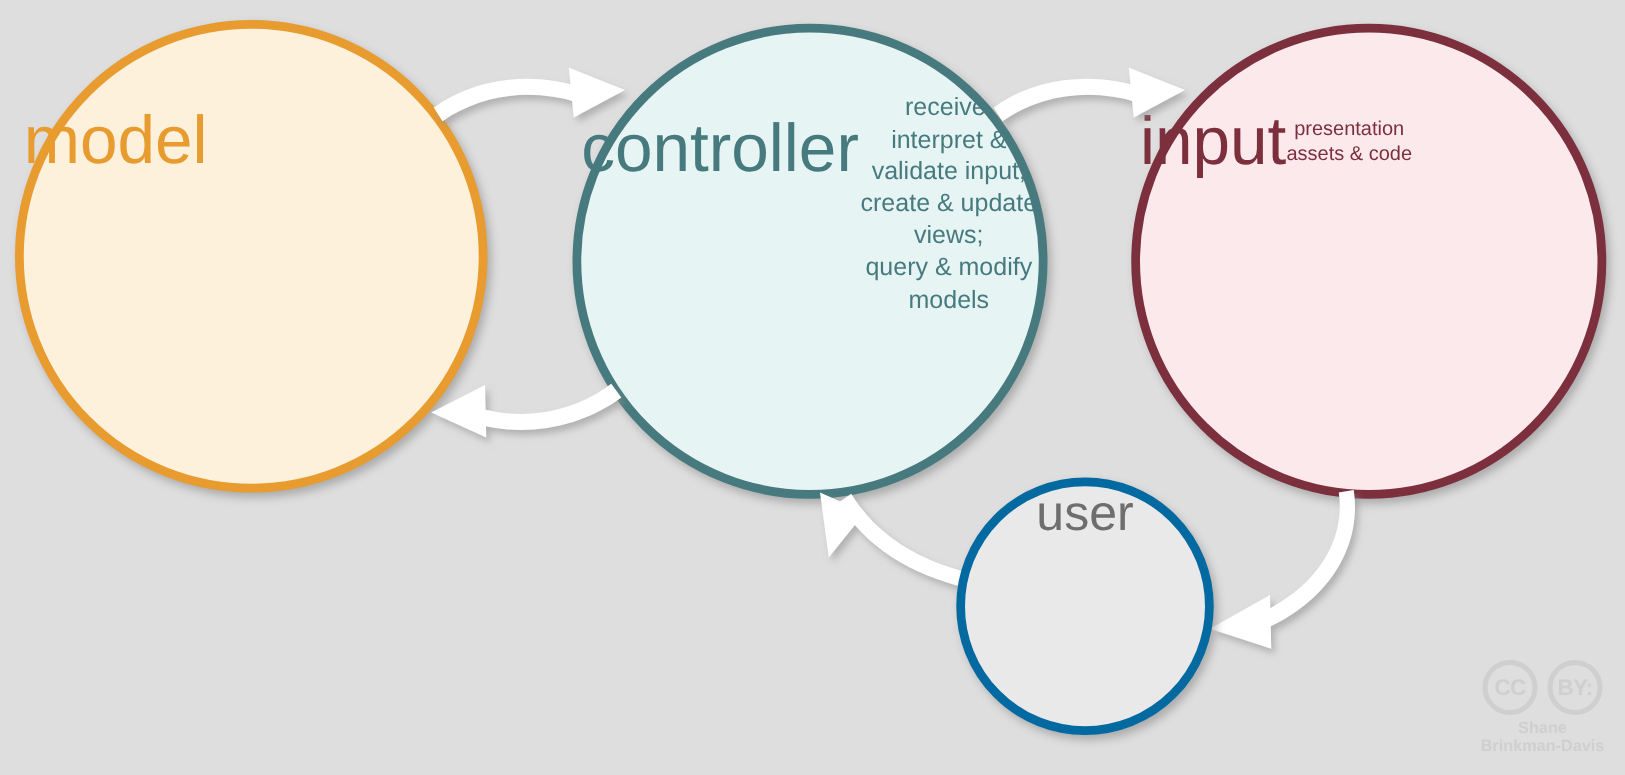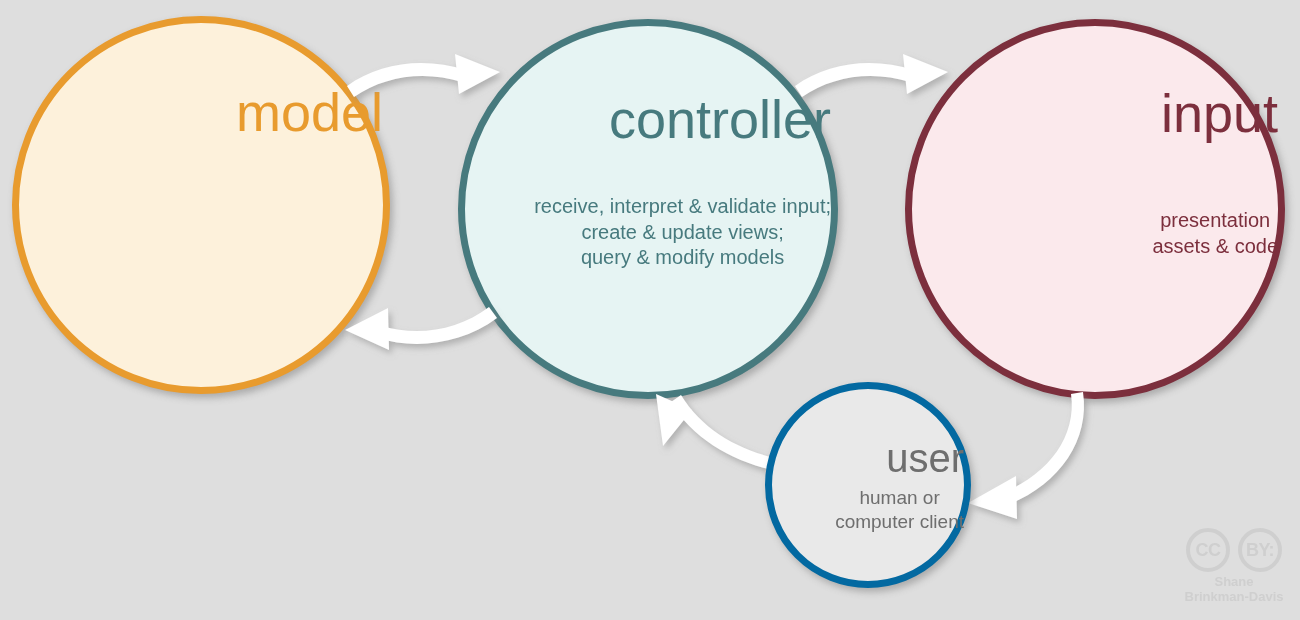"model" .node { align-items: flex-end -> flex-start; flex-direction: column -> row }
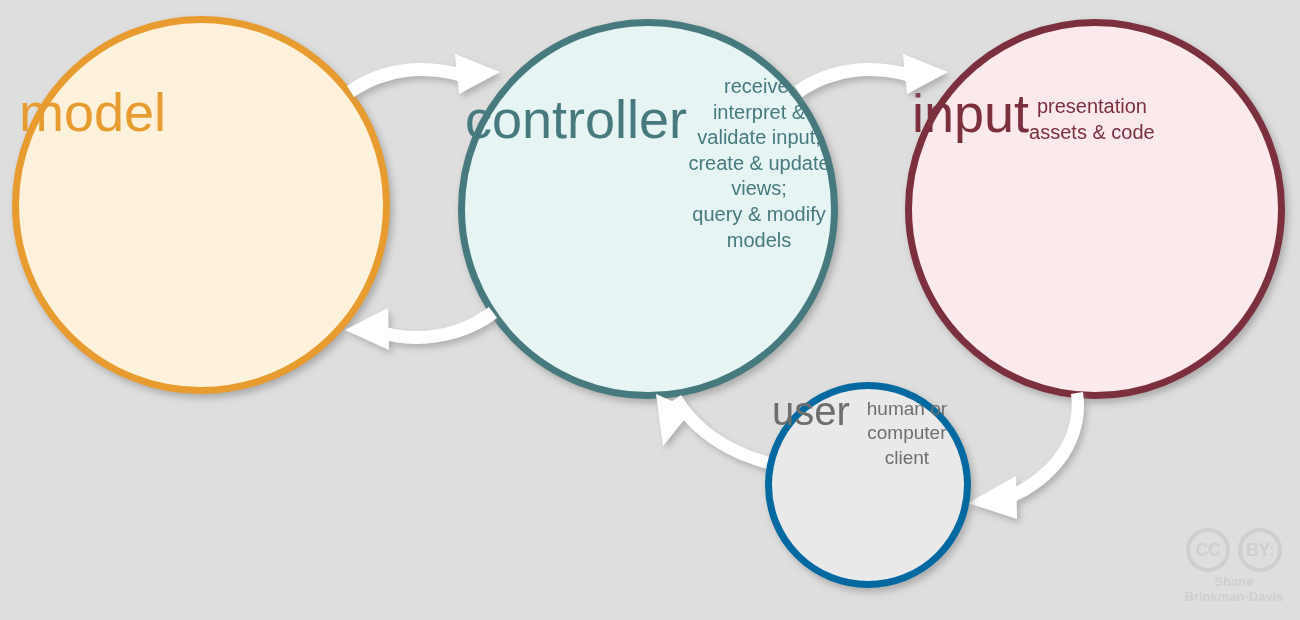"presentation" #node-view .node-desc { font-size: 20px -> 16px }
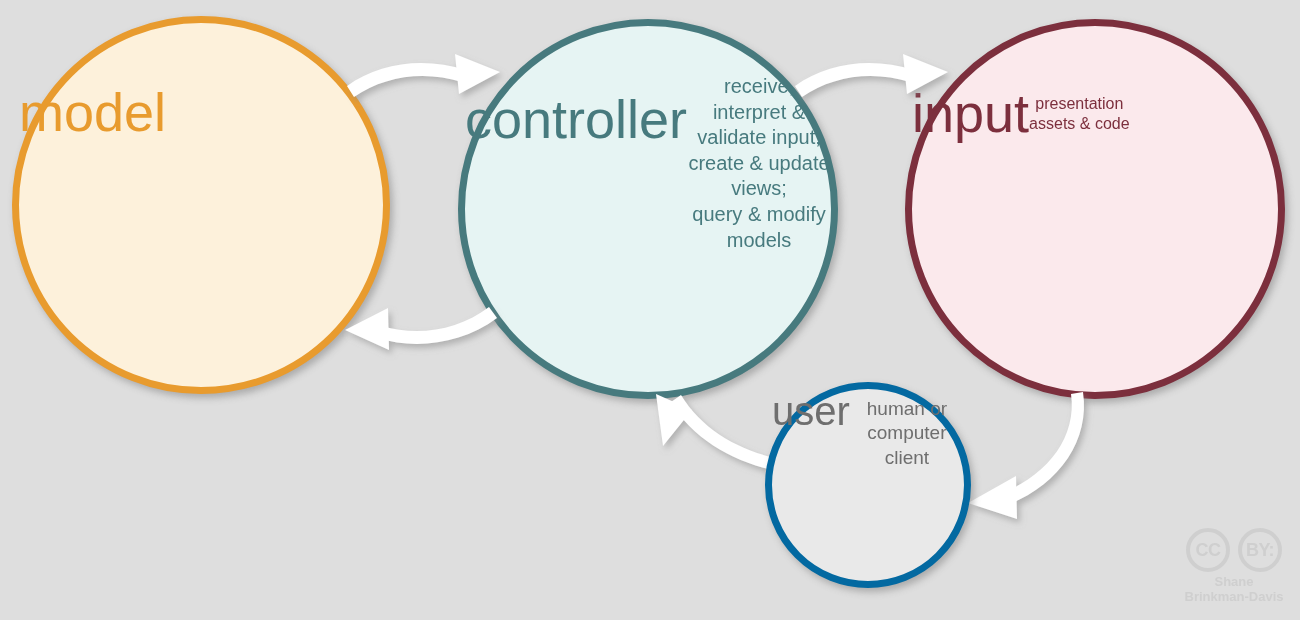"human or" div.node-desc { html: <div>human or computer client</div> -> none }
